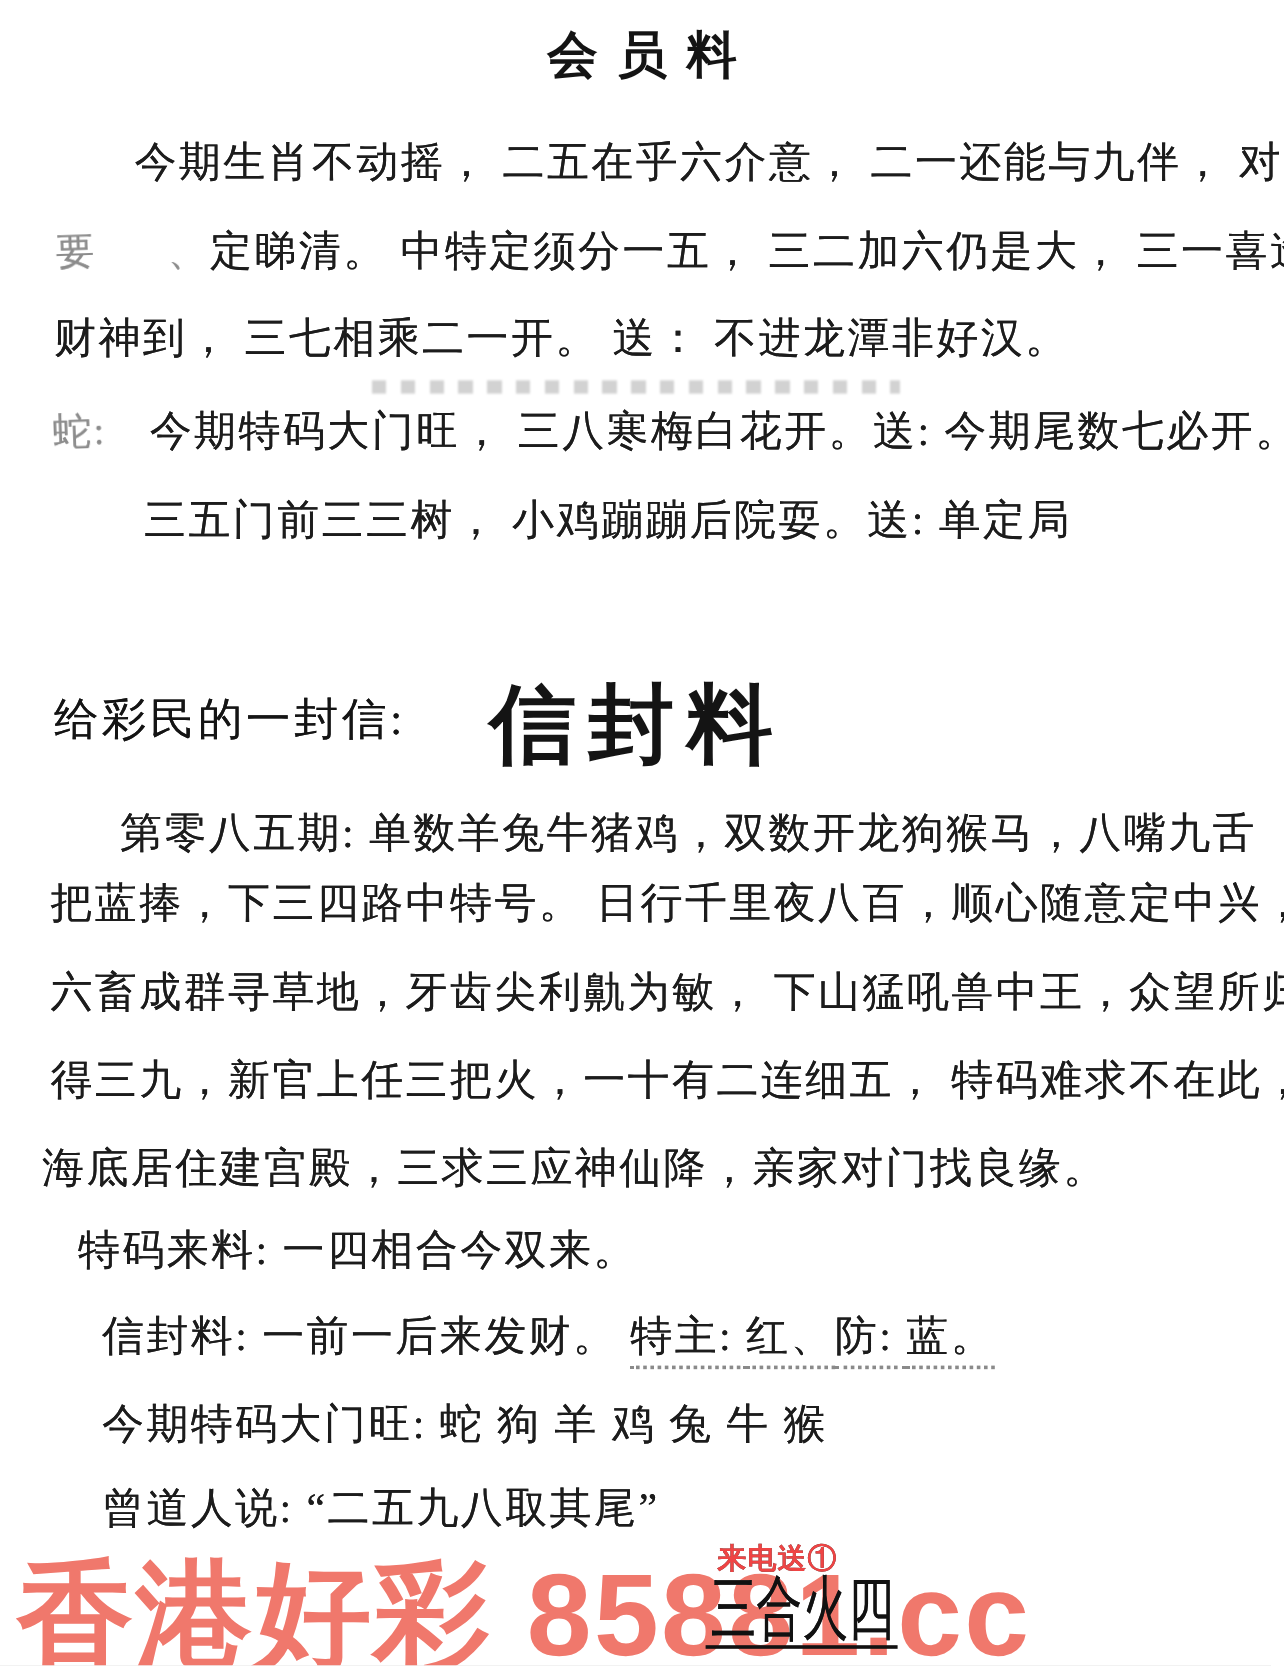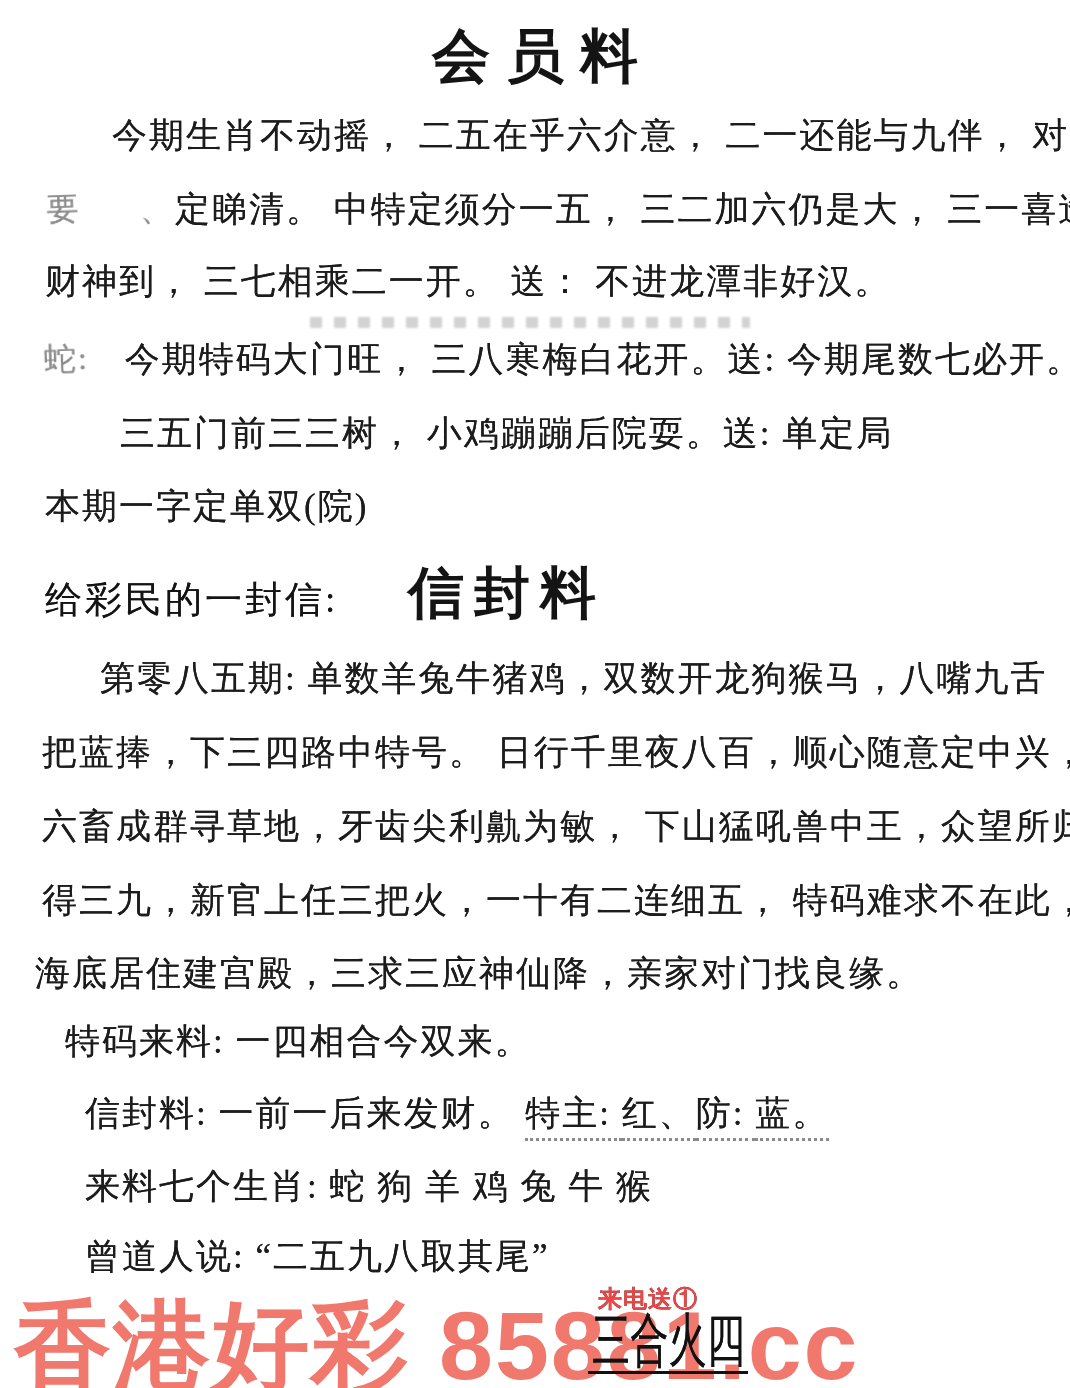"会员料" .h1 { font-size: 58px -> 42px }
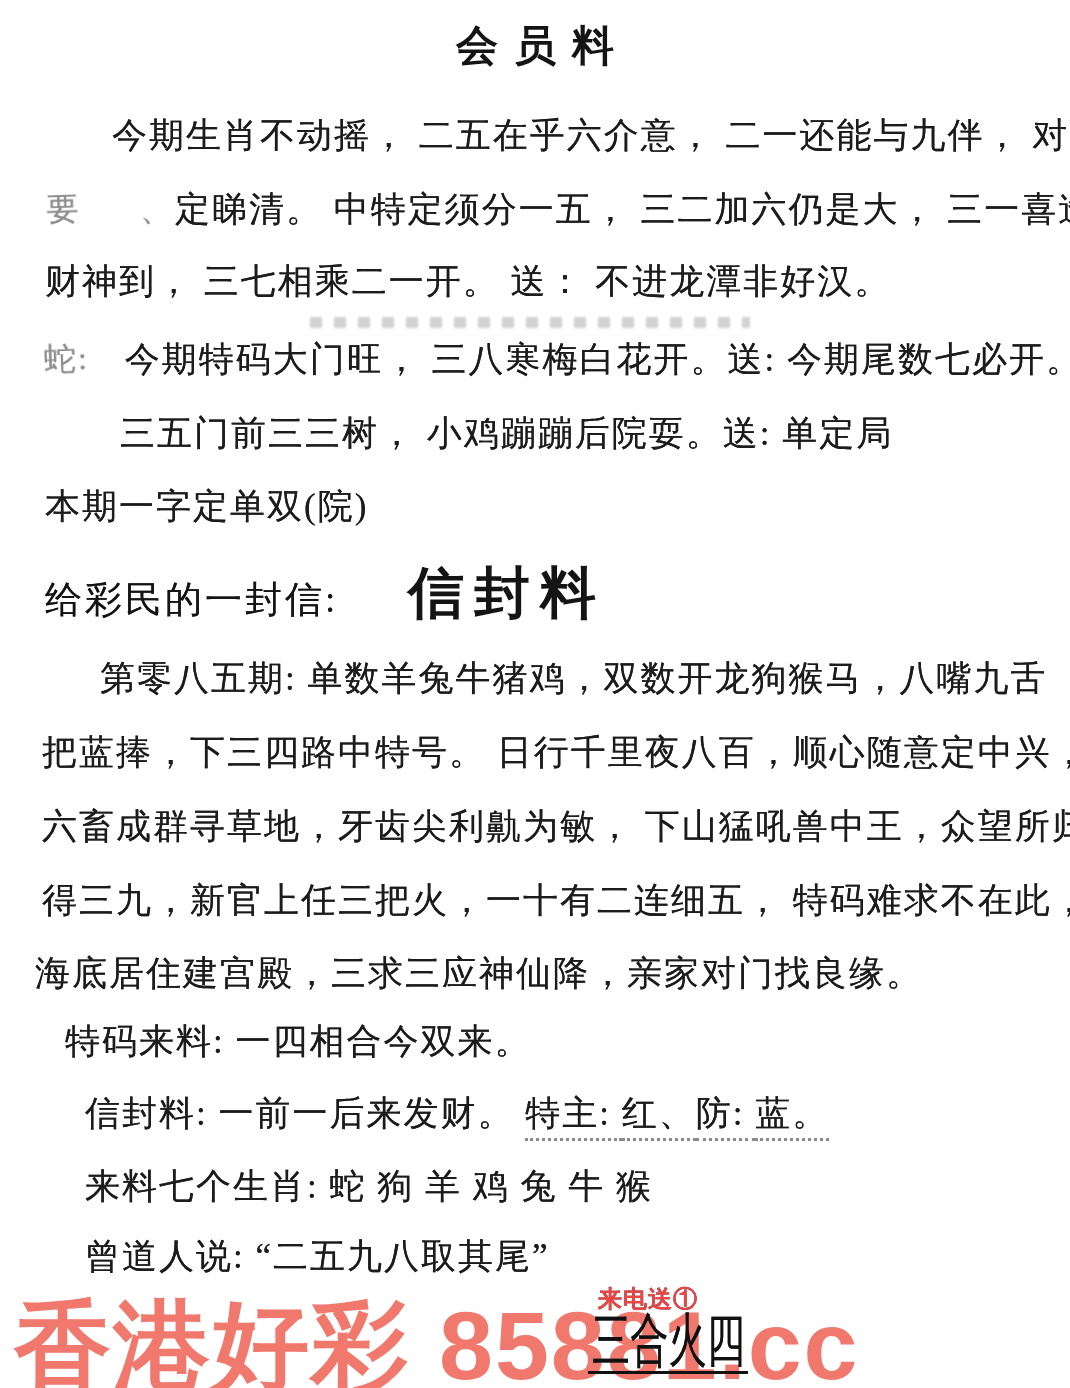"本期一字定单双(院)" div.bodyline { html: <div>本期一字定单双(院)</div> -> none }
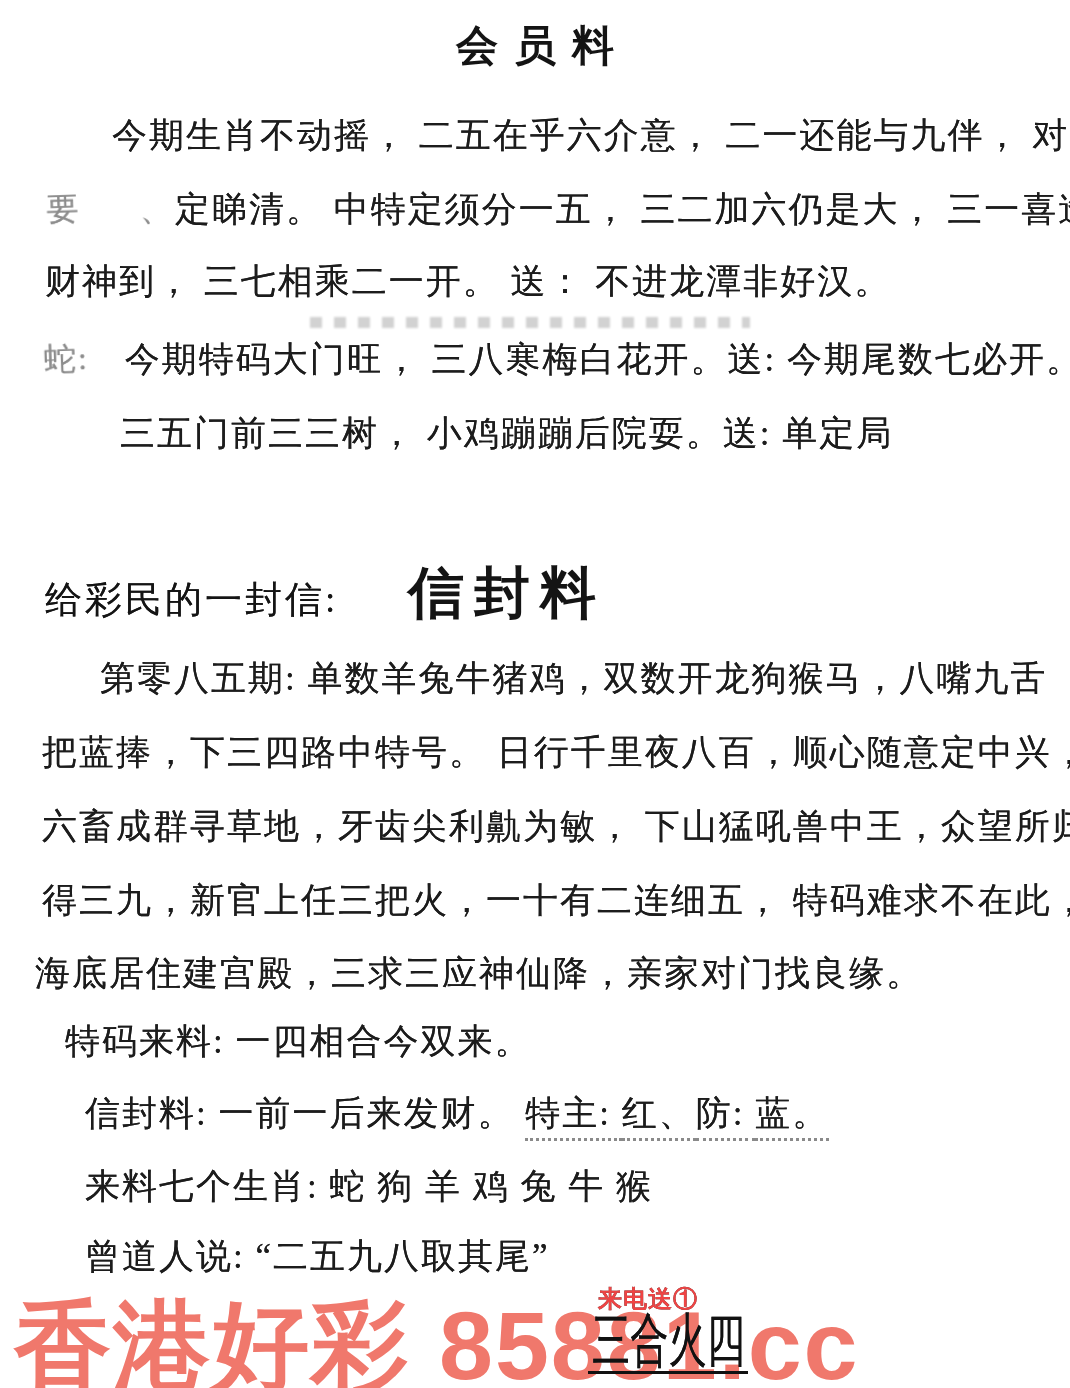"信封料" .h2 { font-size: 56px -> 72px }
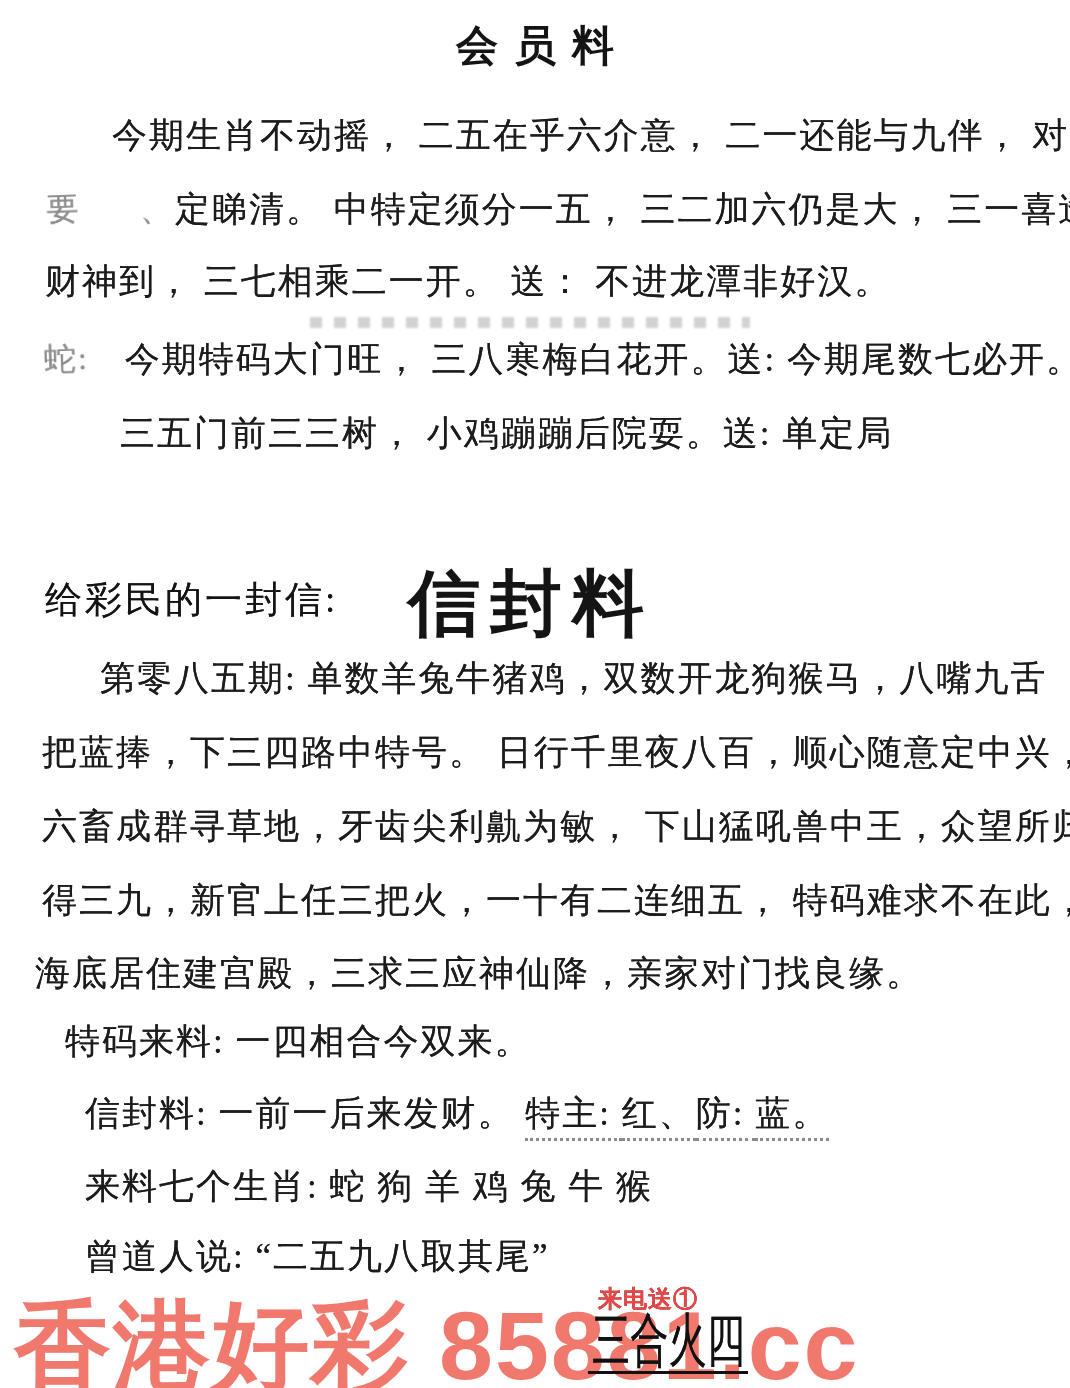"第零八五期: 单数羊兔牛猪鸡，双数开龙狗猴马，八嘴九舌" div.bodyline { top: 655px -> 671px }
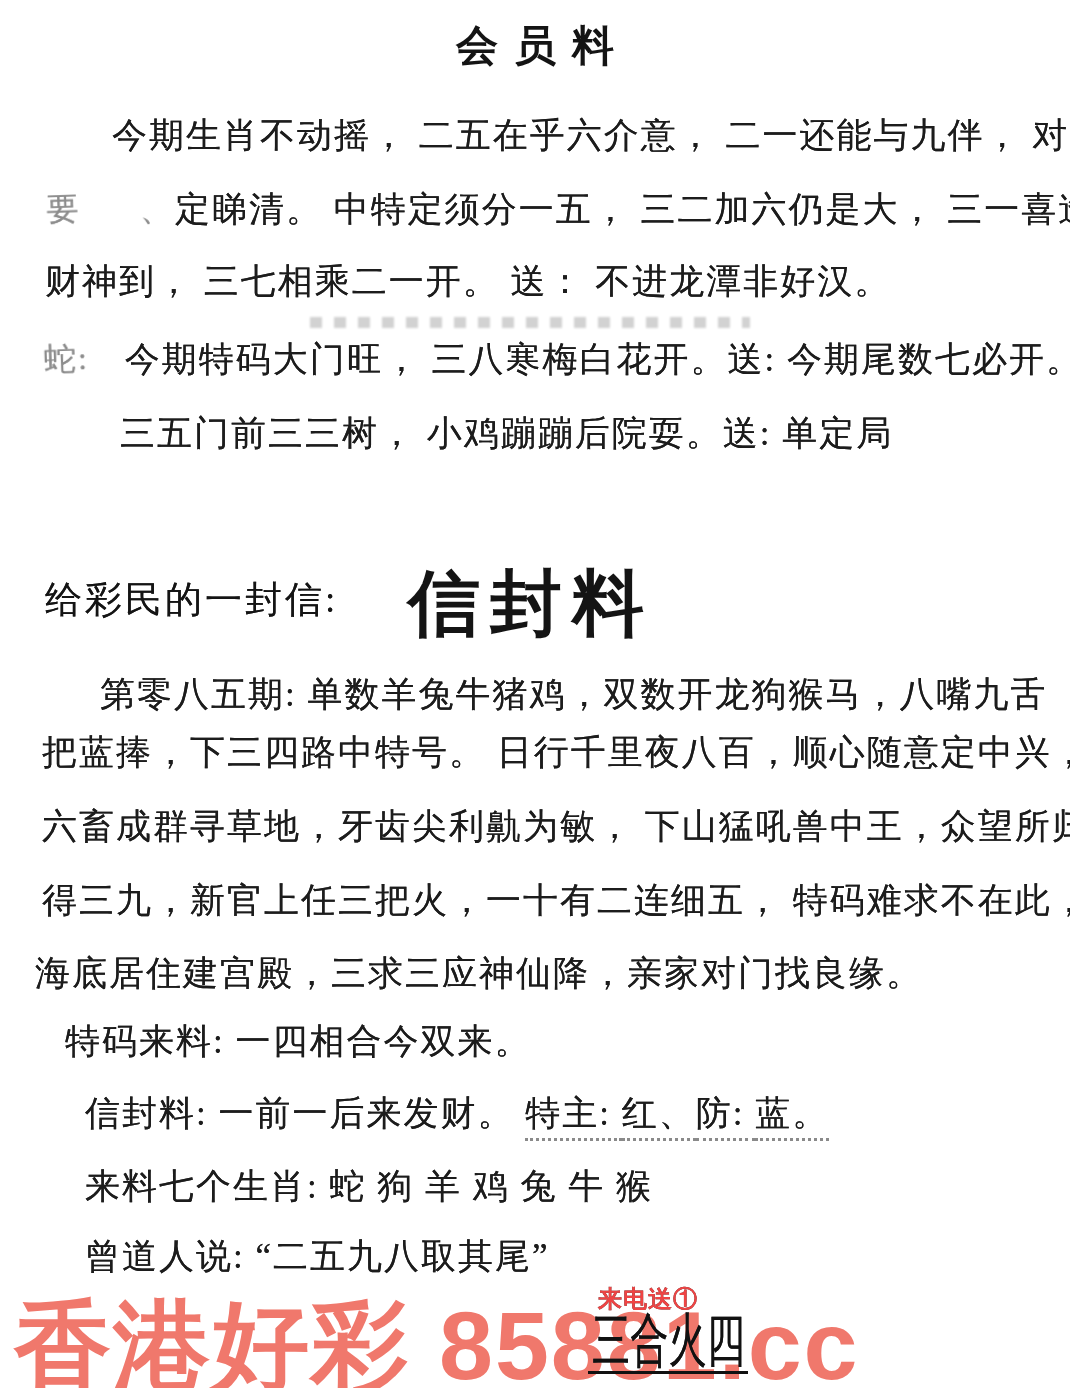"来料七个生肖: 蛇 狗 羊 鸡" div.bodyline { text: 来料七个生肖 -> 今期特码大门旺 }
